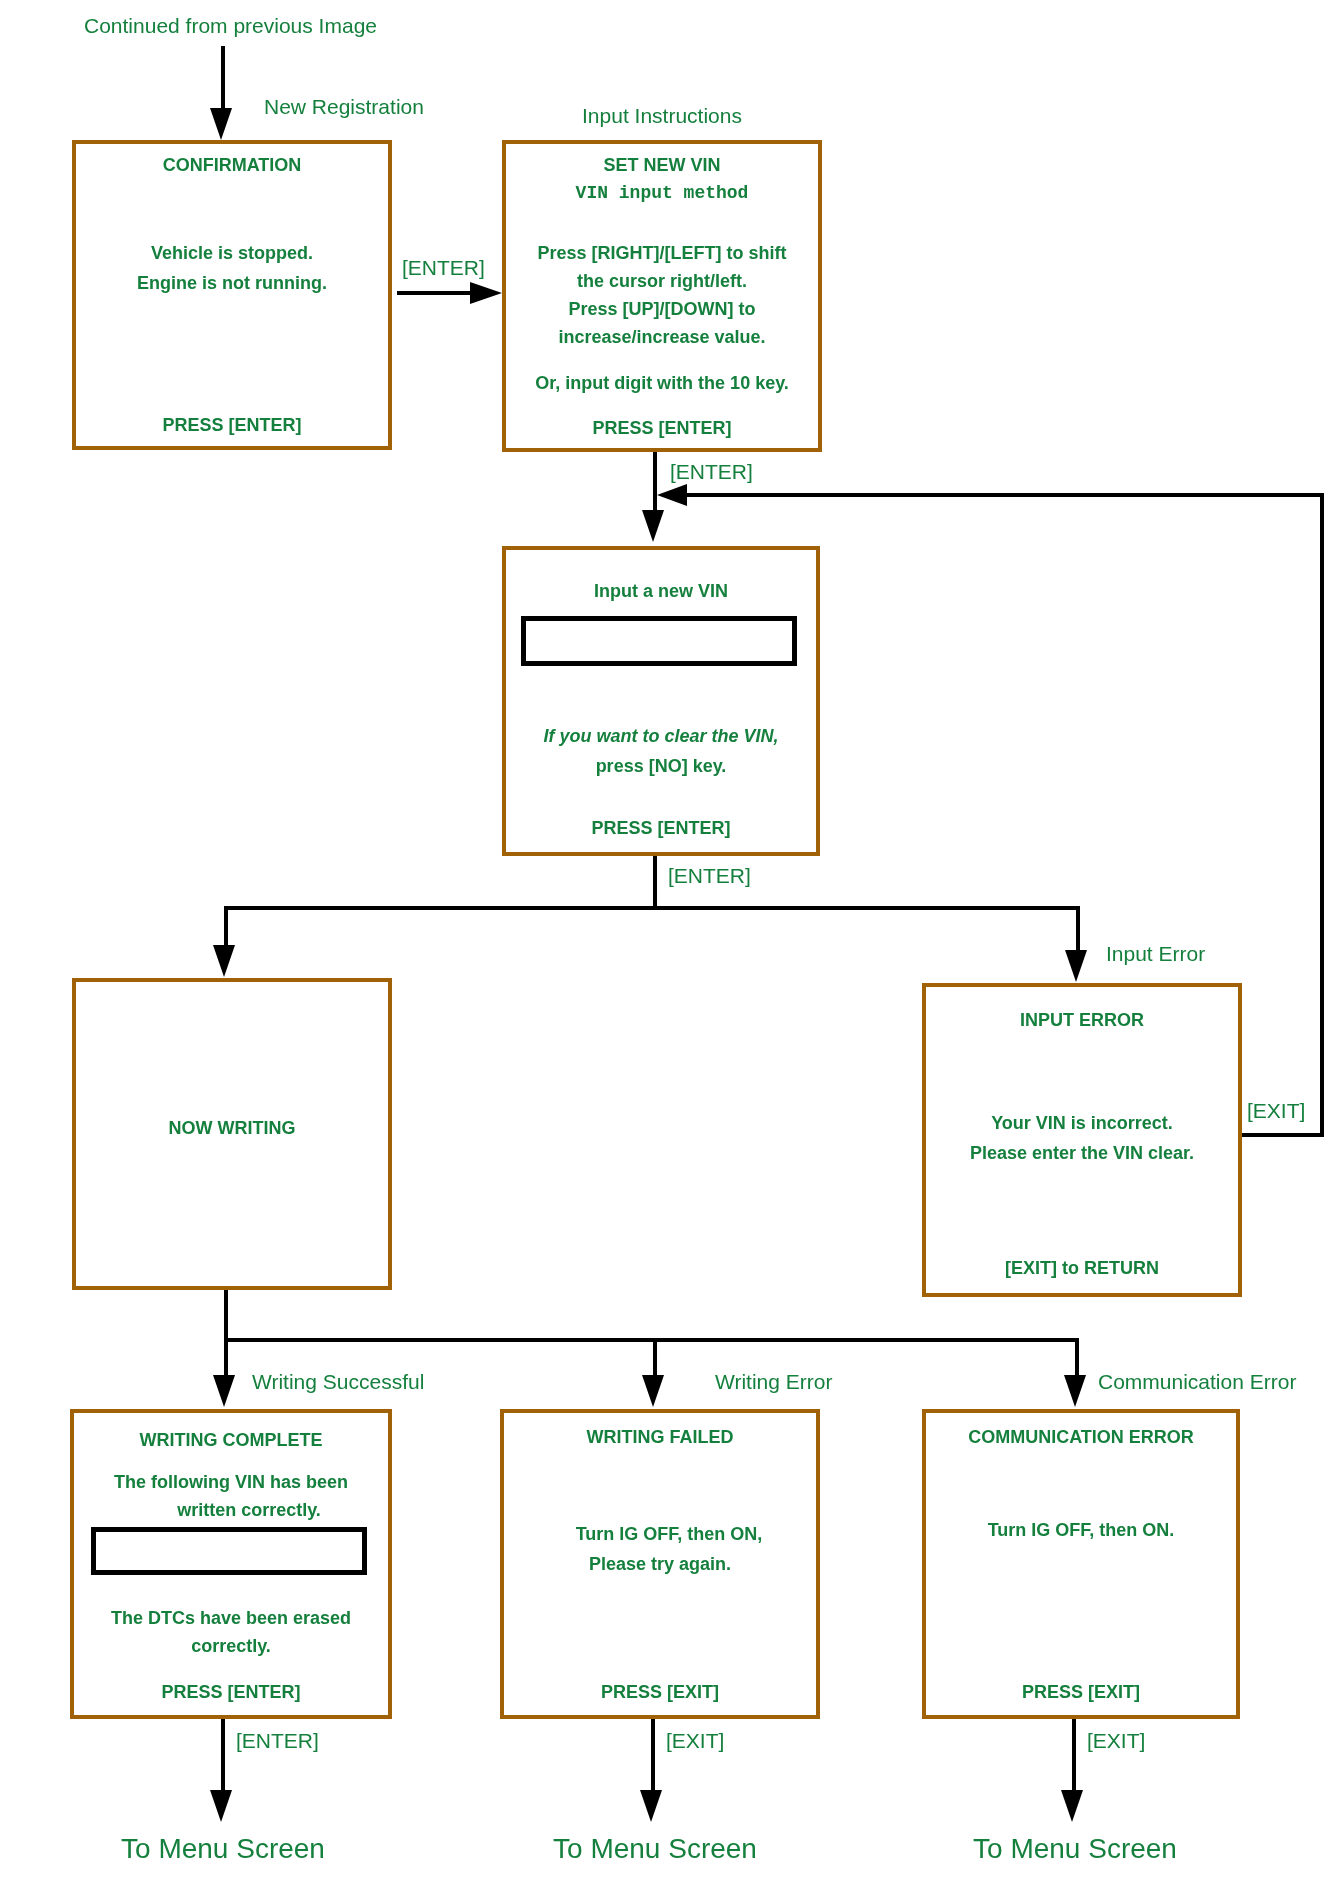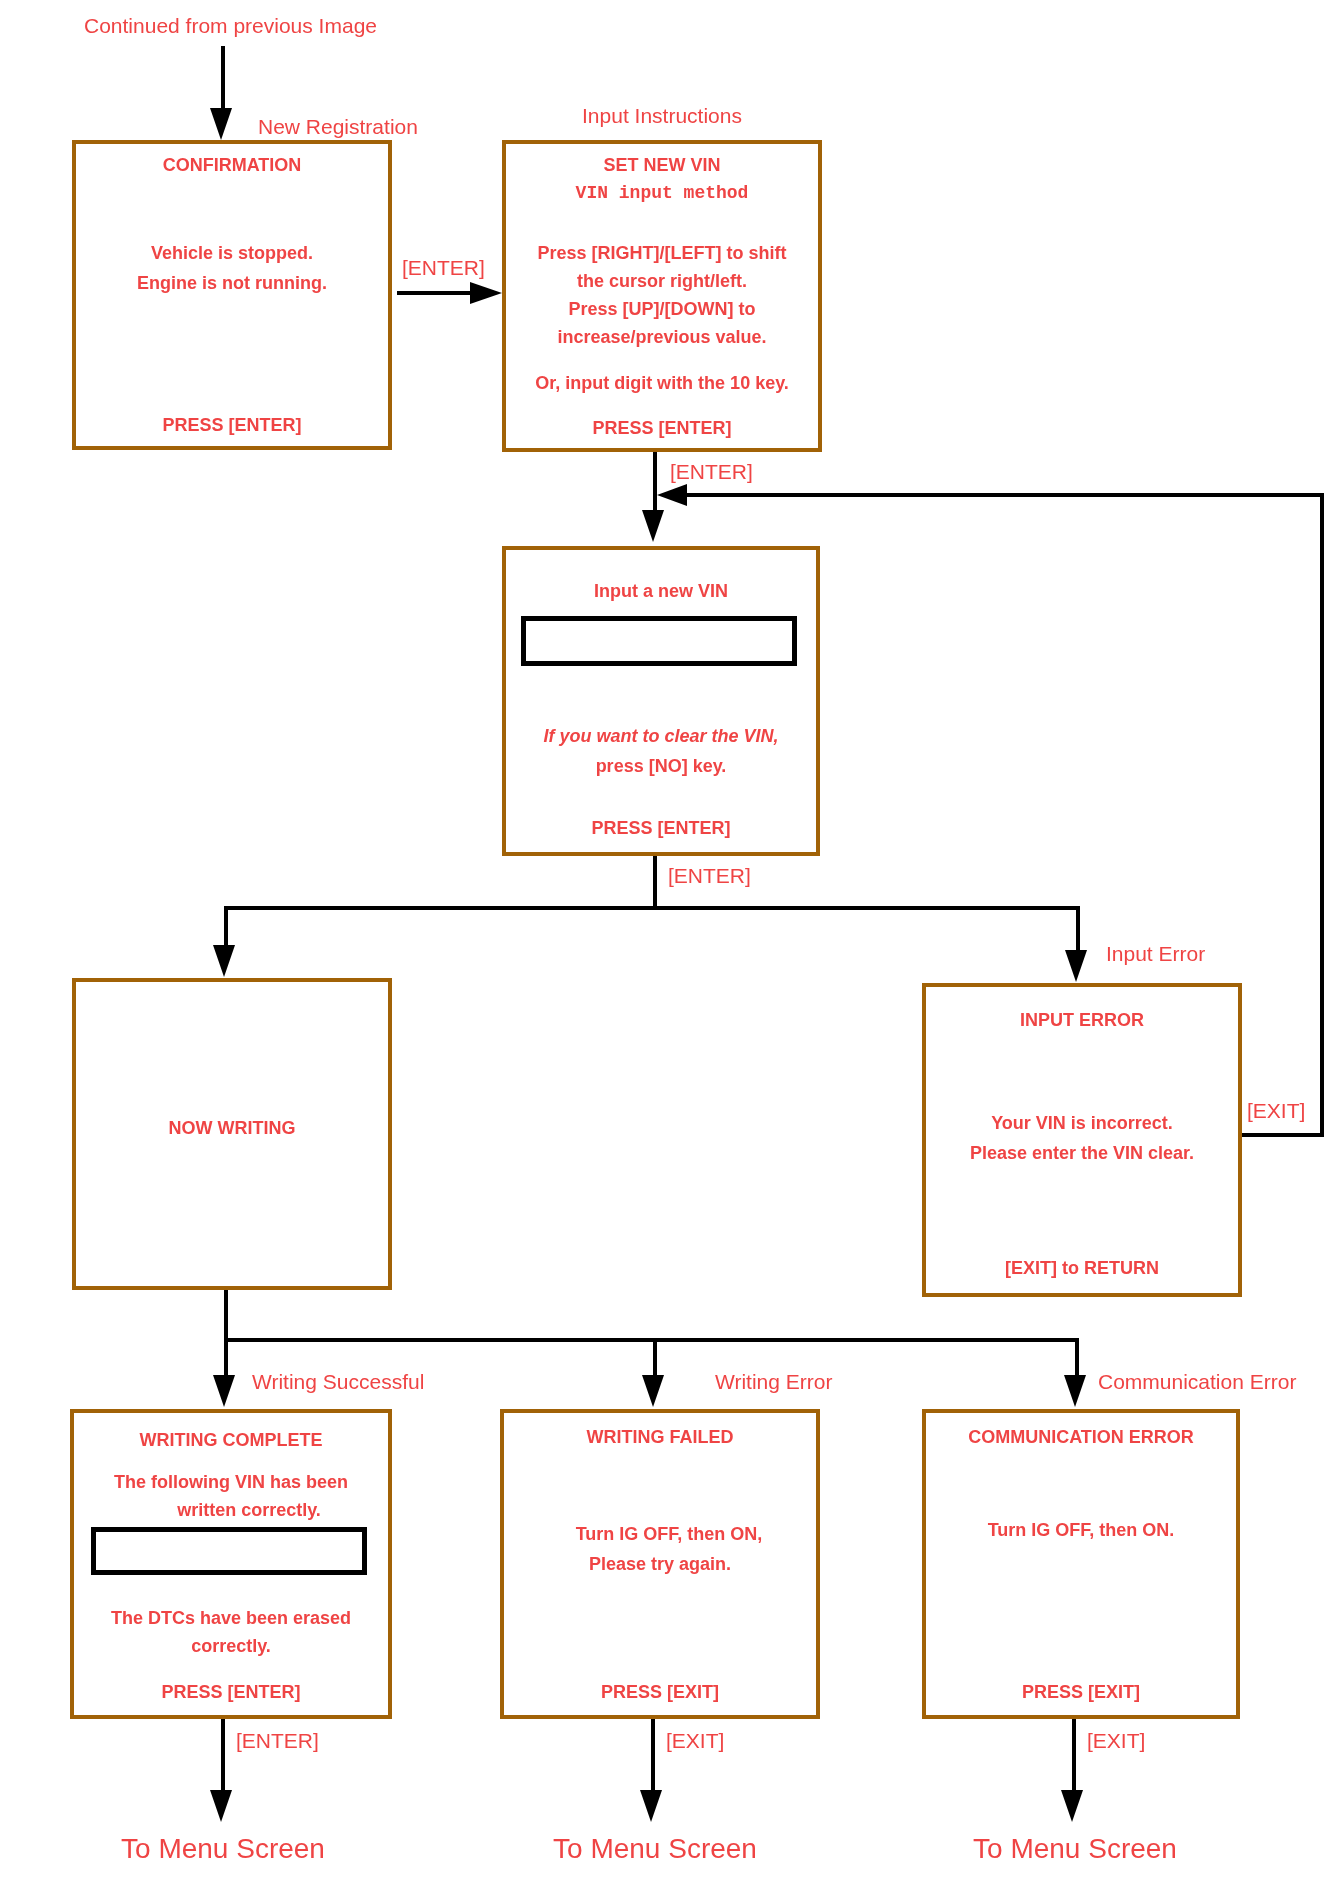"Continued from previous Image" .canvas { color: #ef4444 -> #15803d }
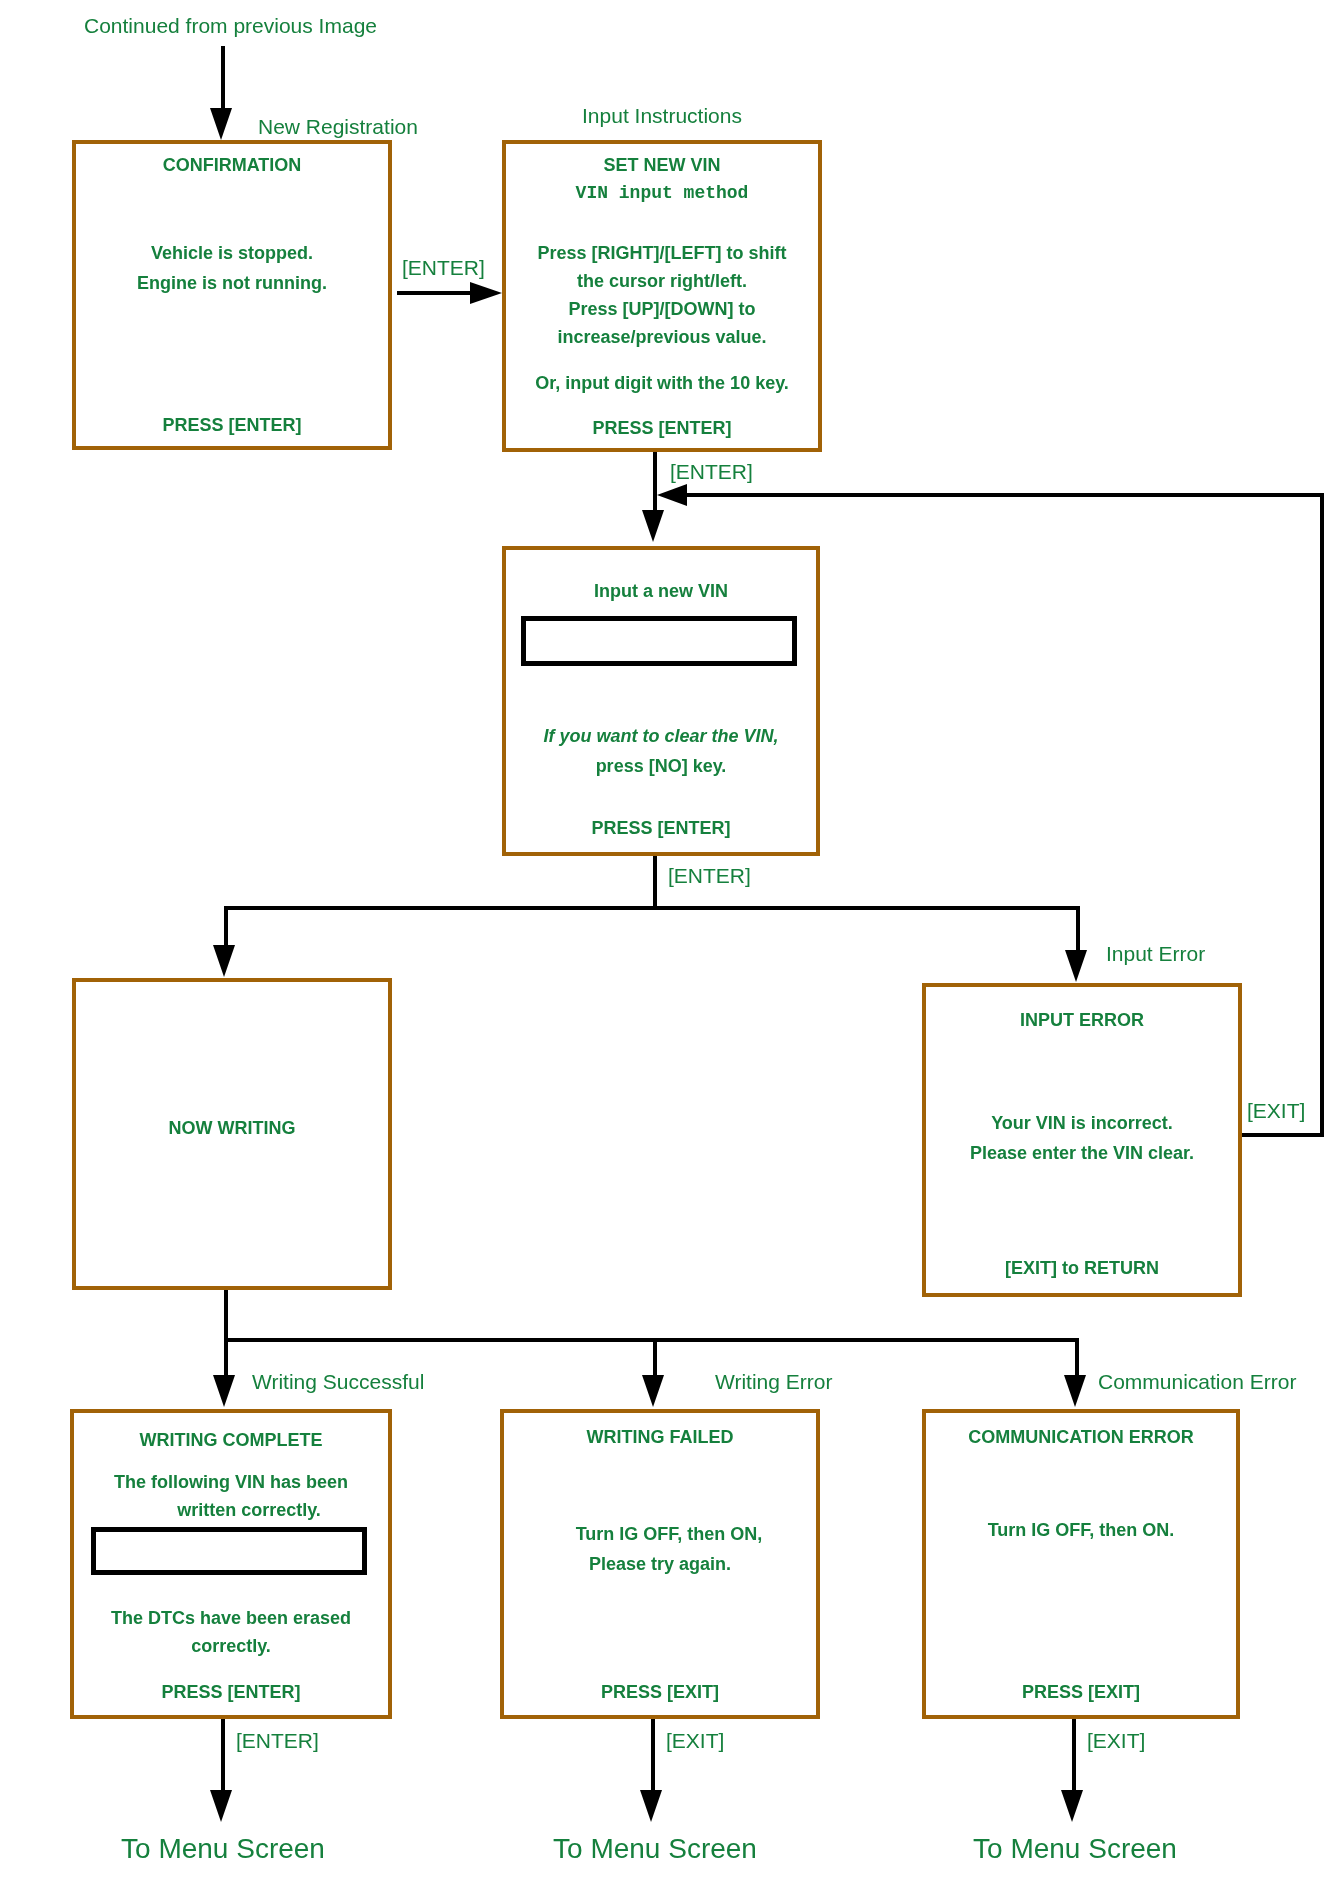"New Registration" div.lab { left: 258px -> 264px; margin-top: 20px -> none }
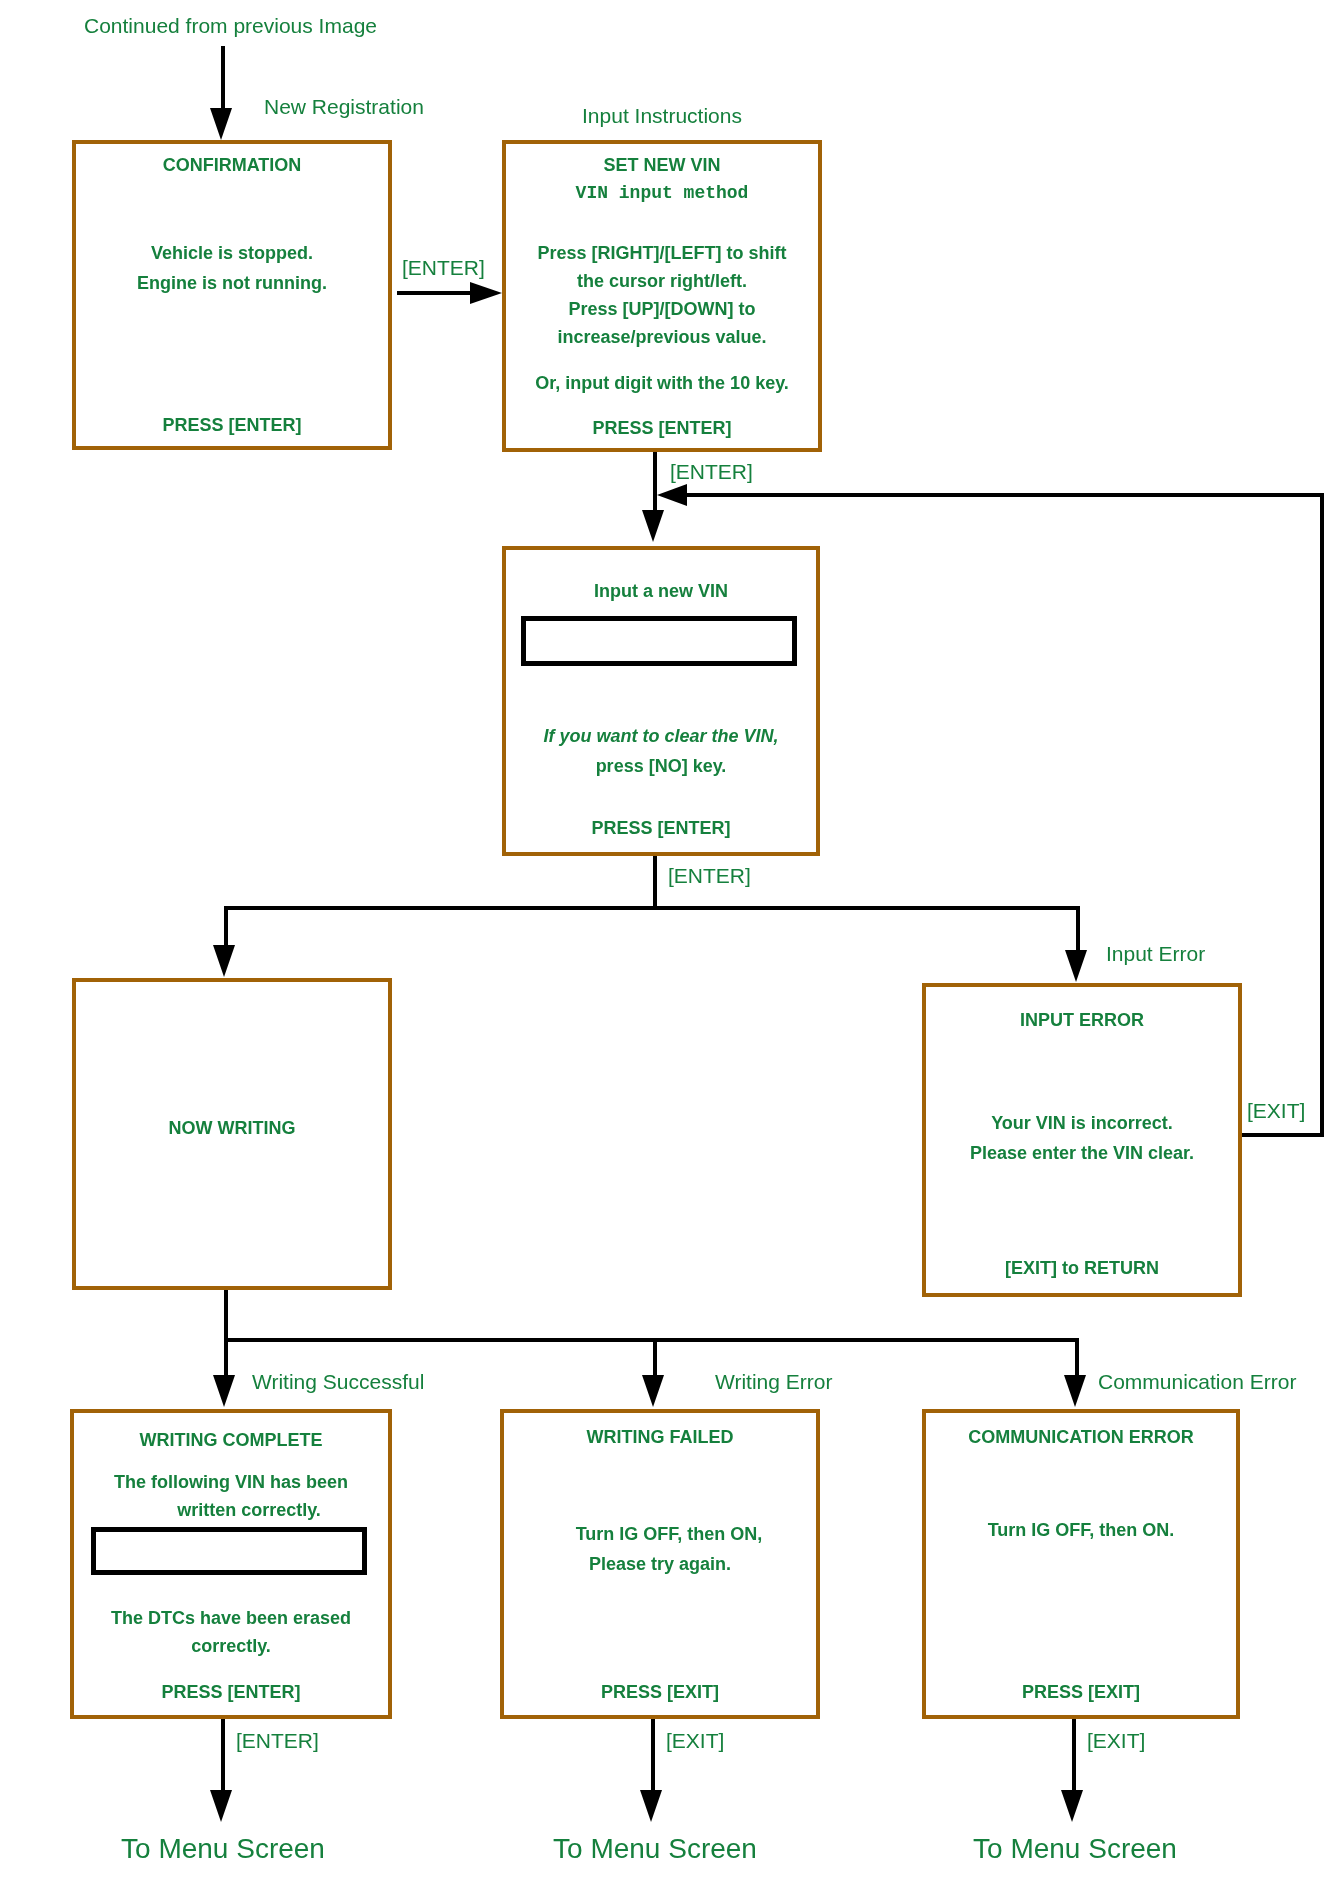"increase/previous value." div.bt { text: increase/previous -> increase/increase }
